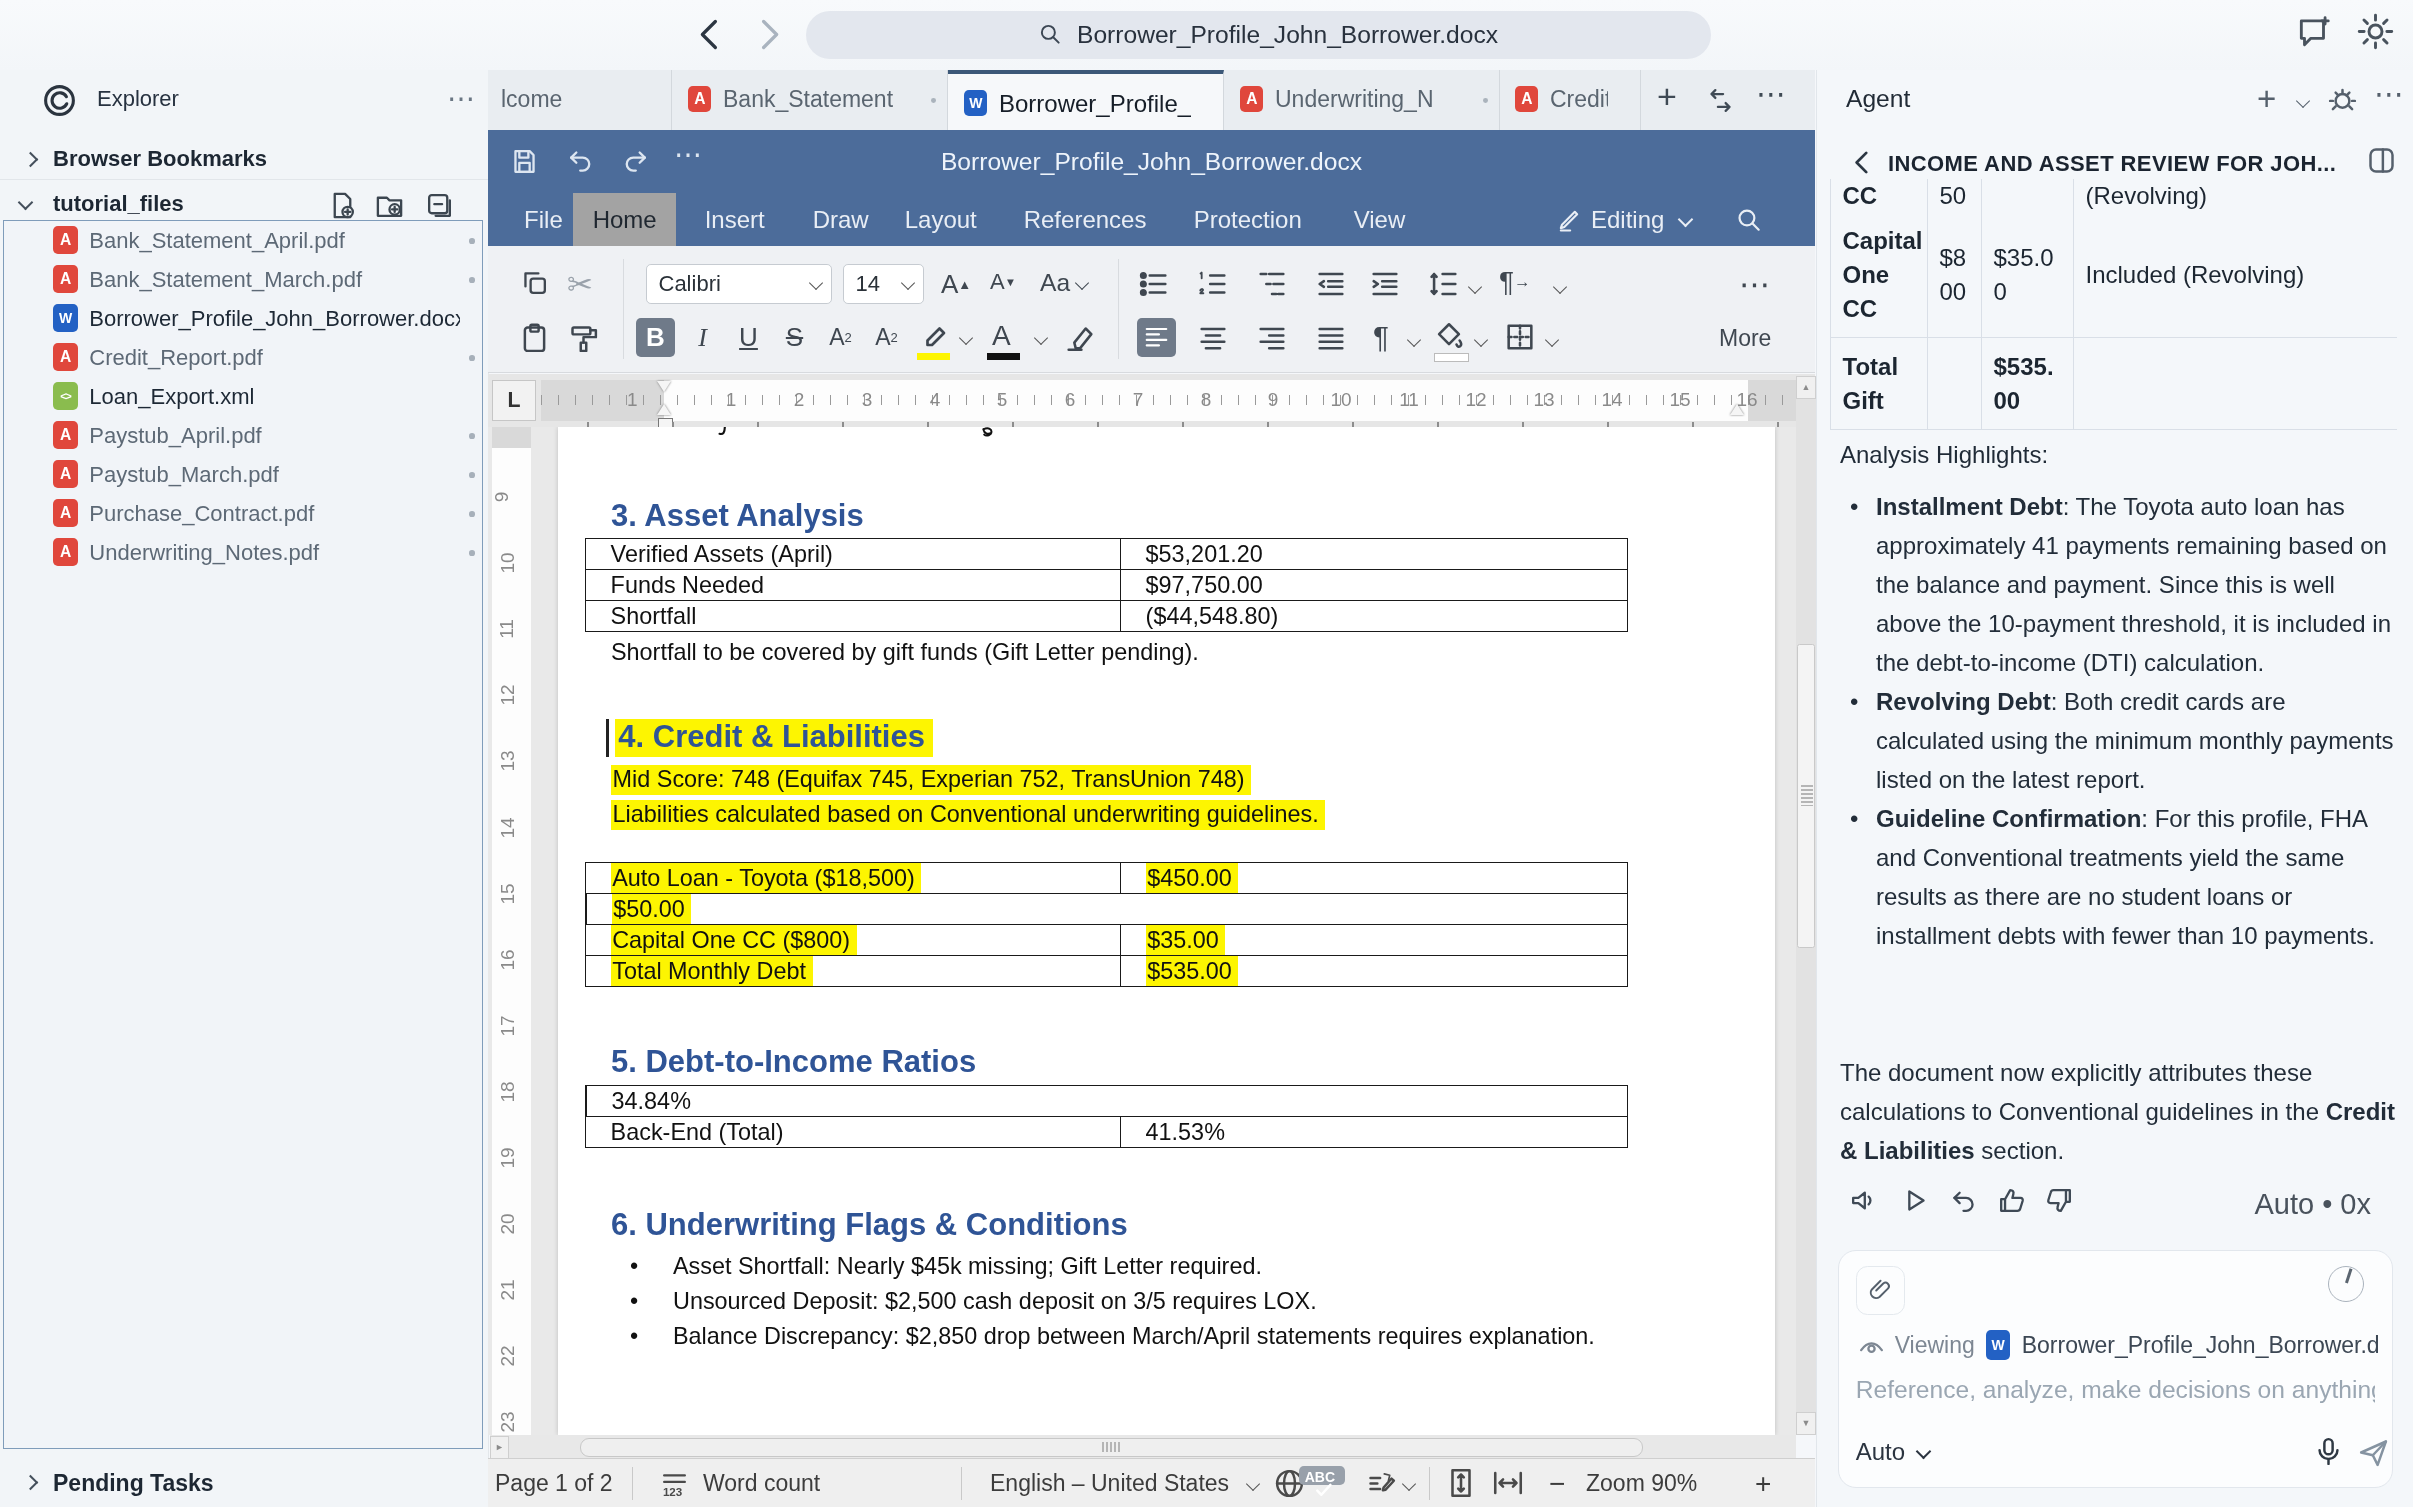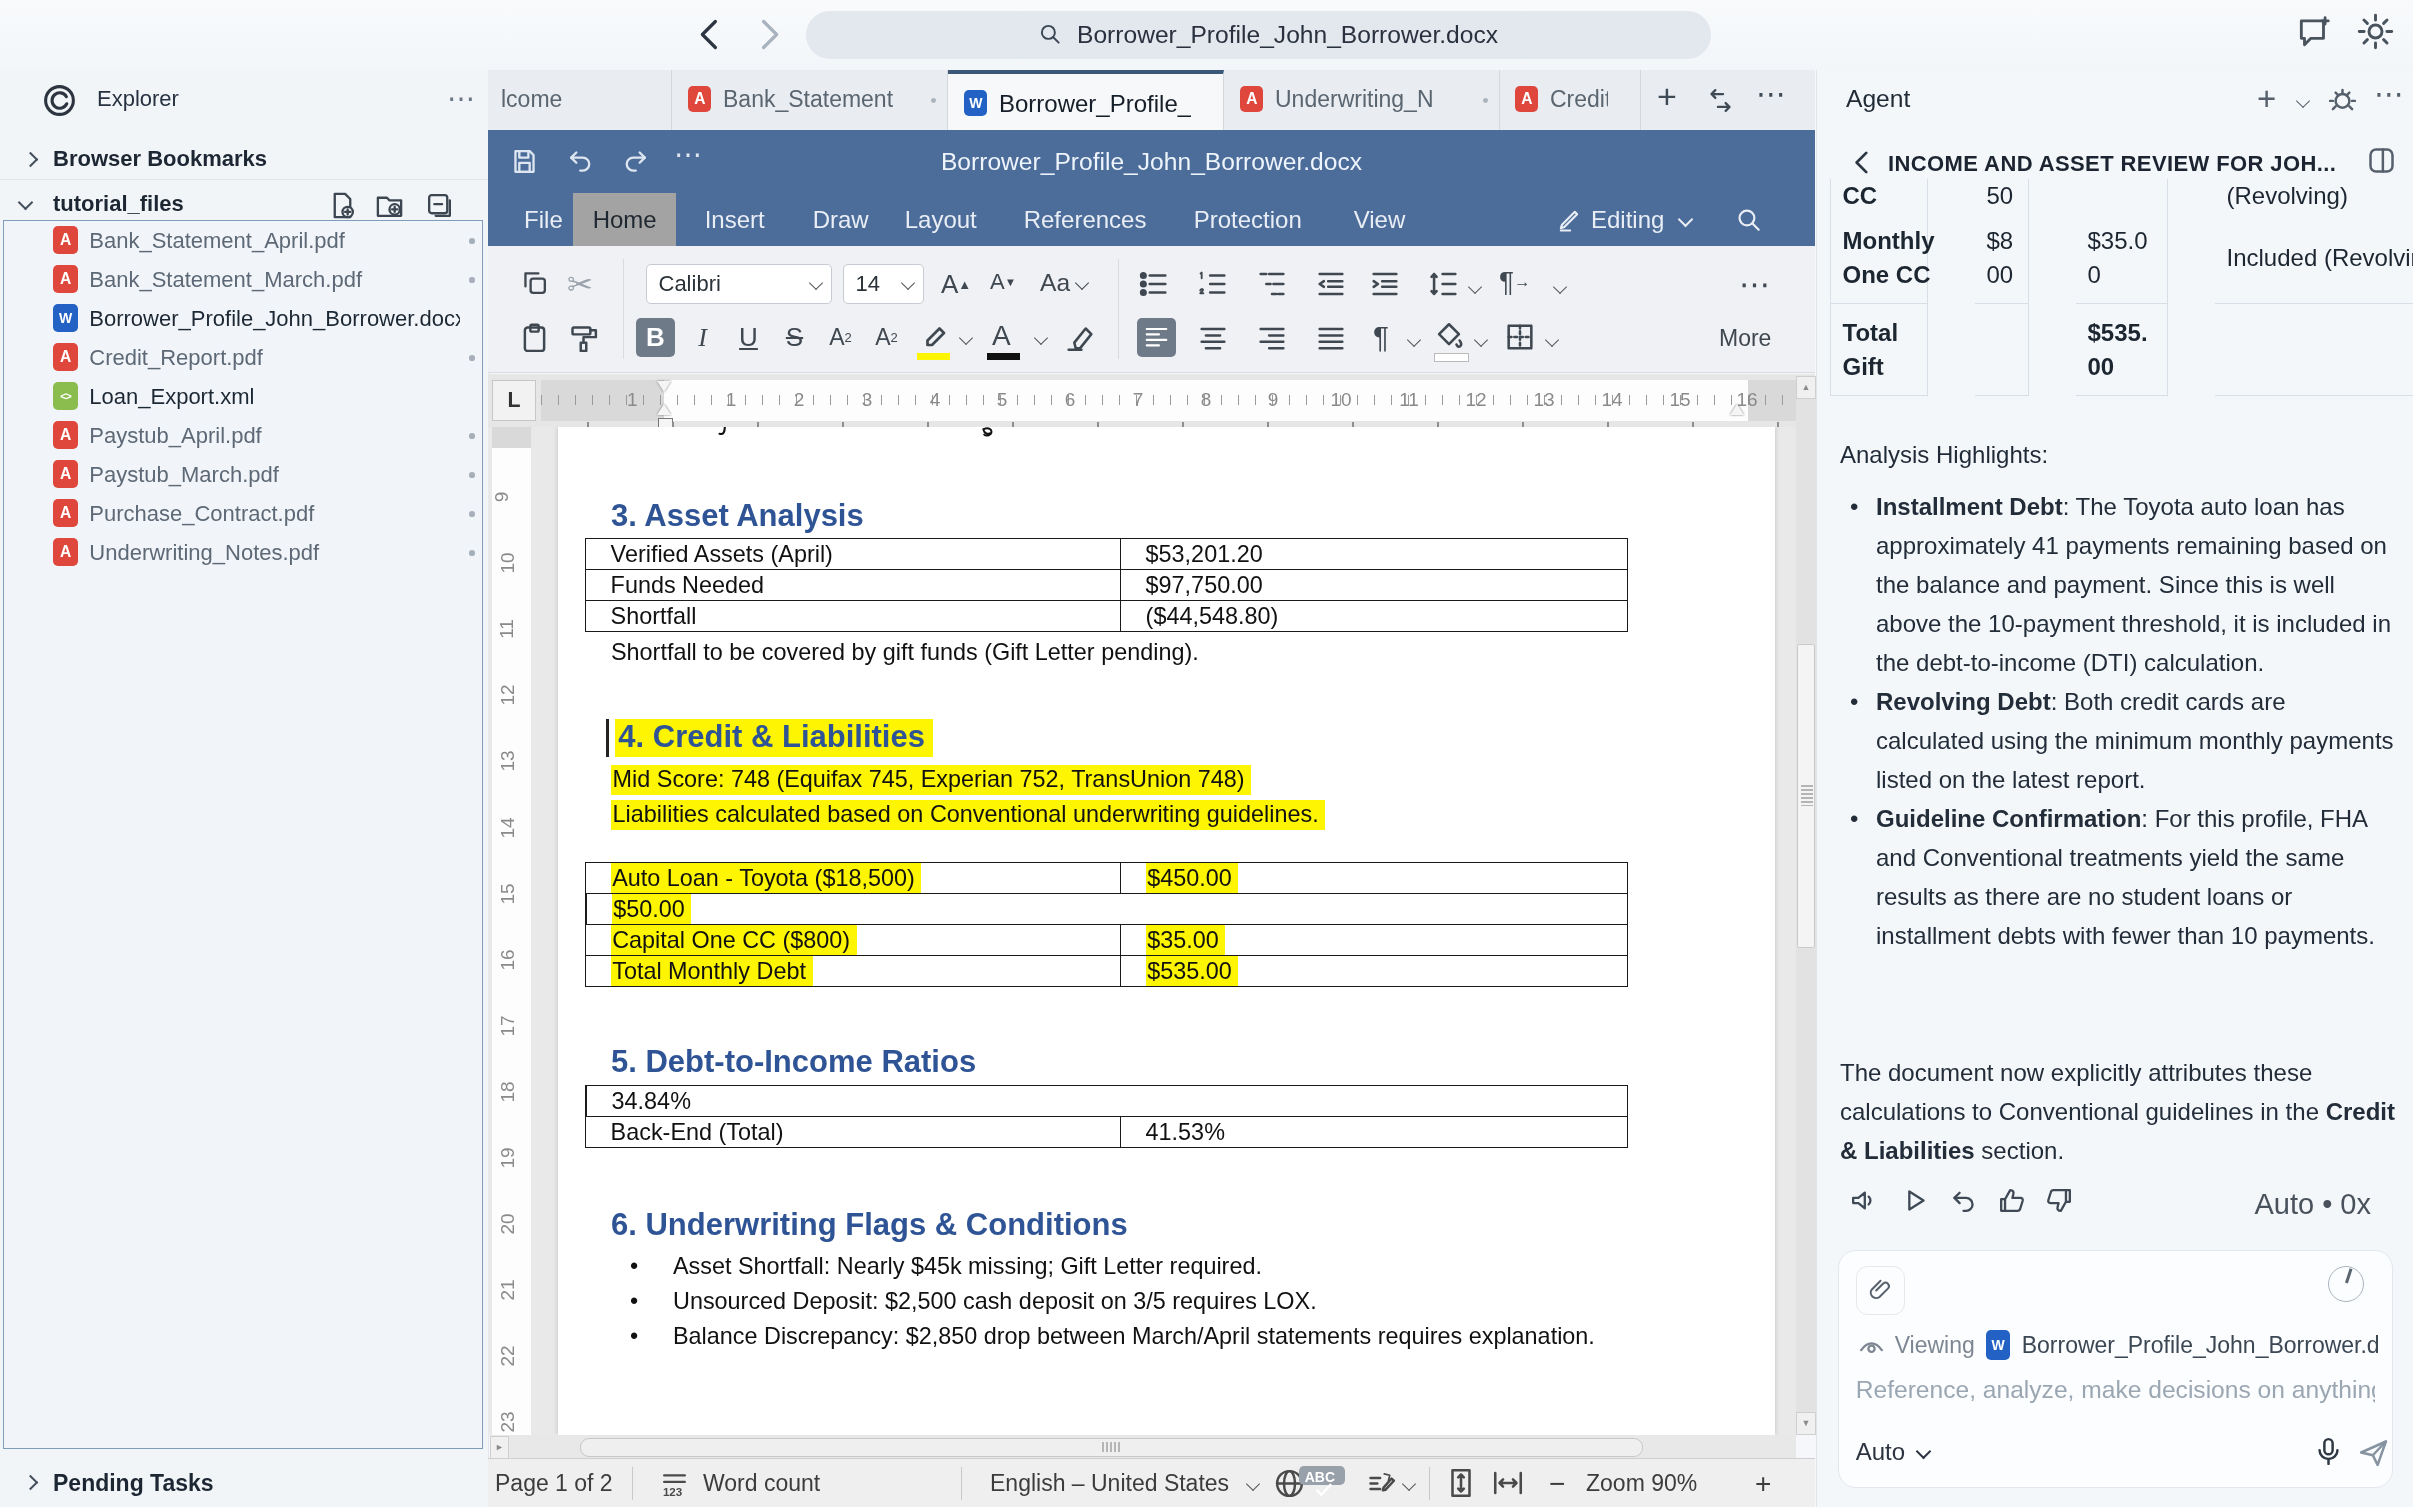"CC" .agr { gap: 47px -> none }
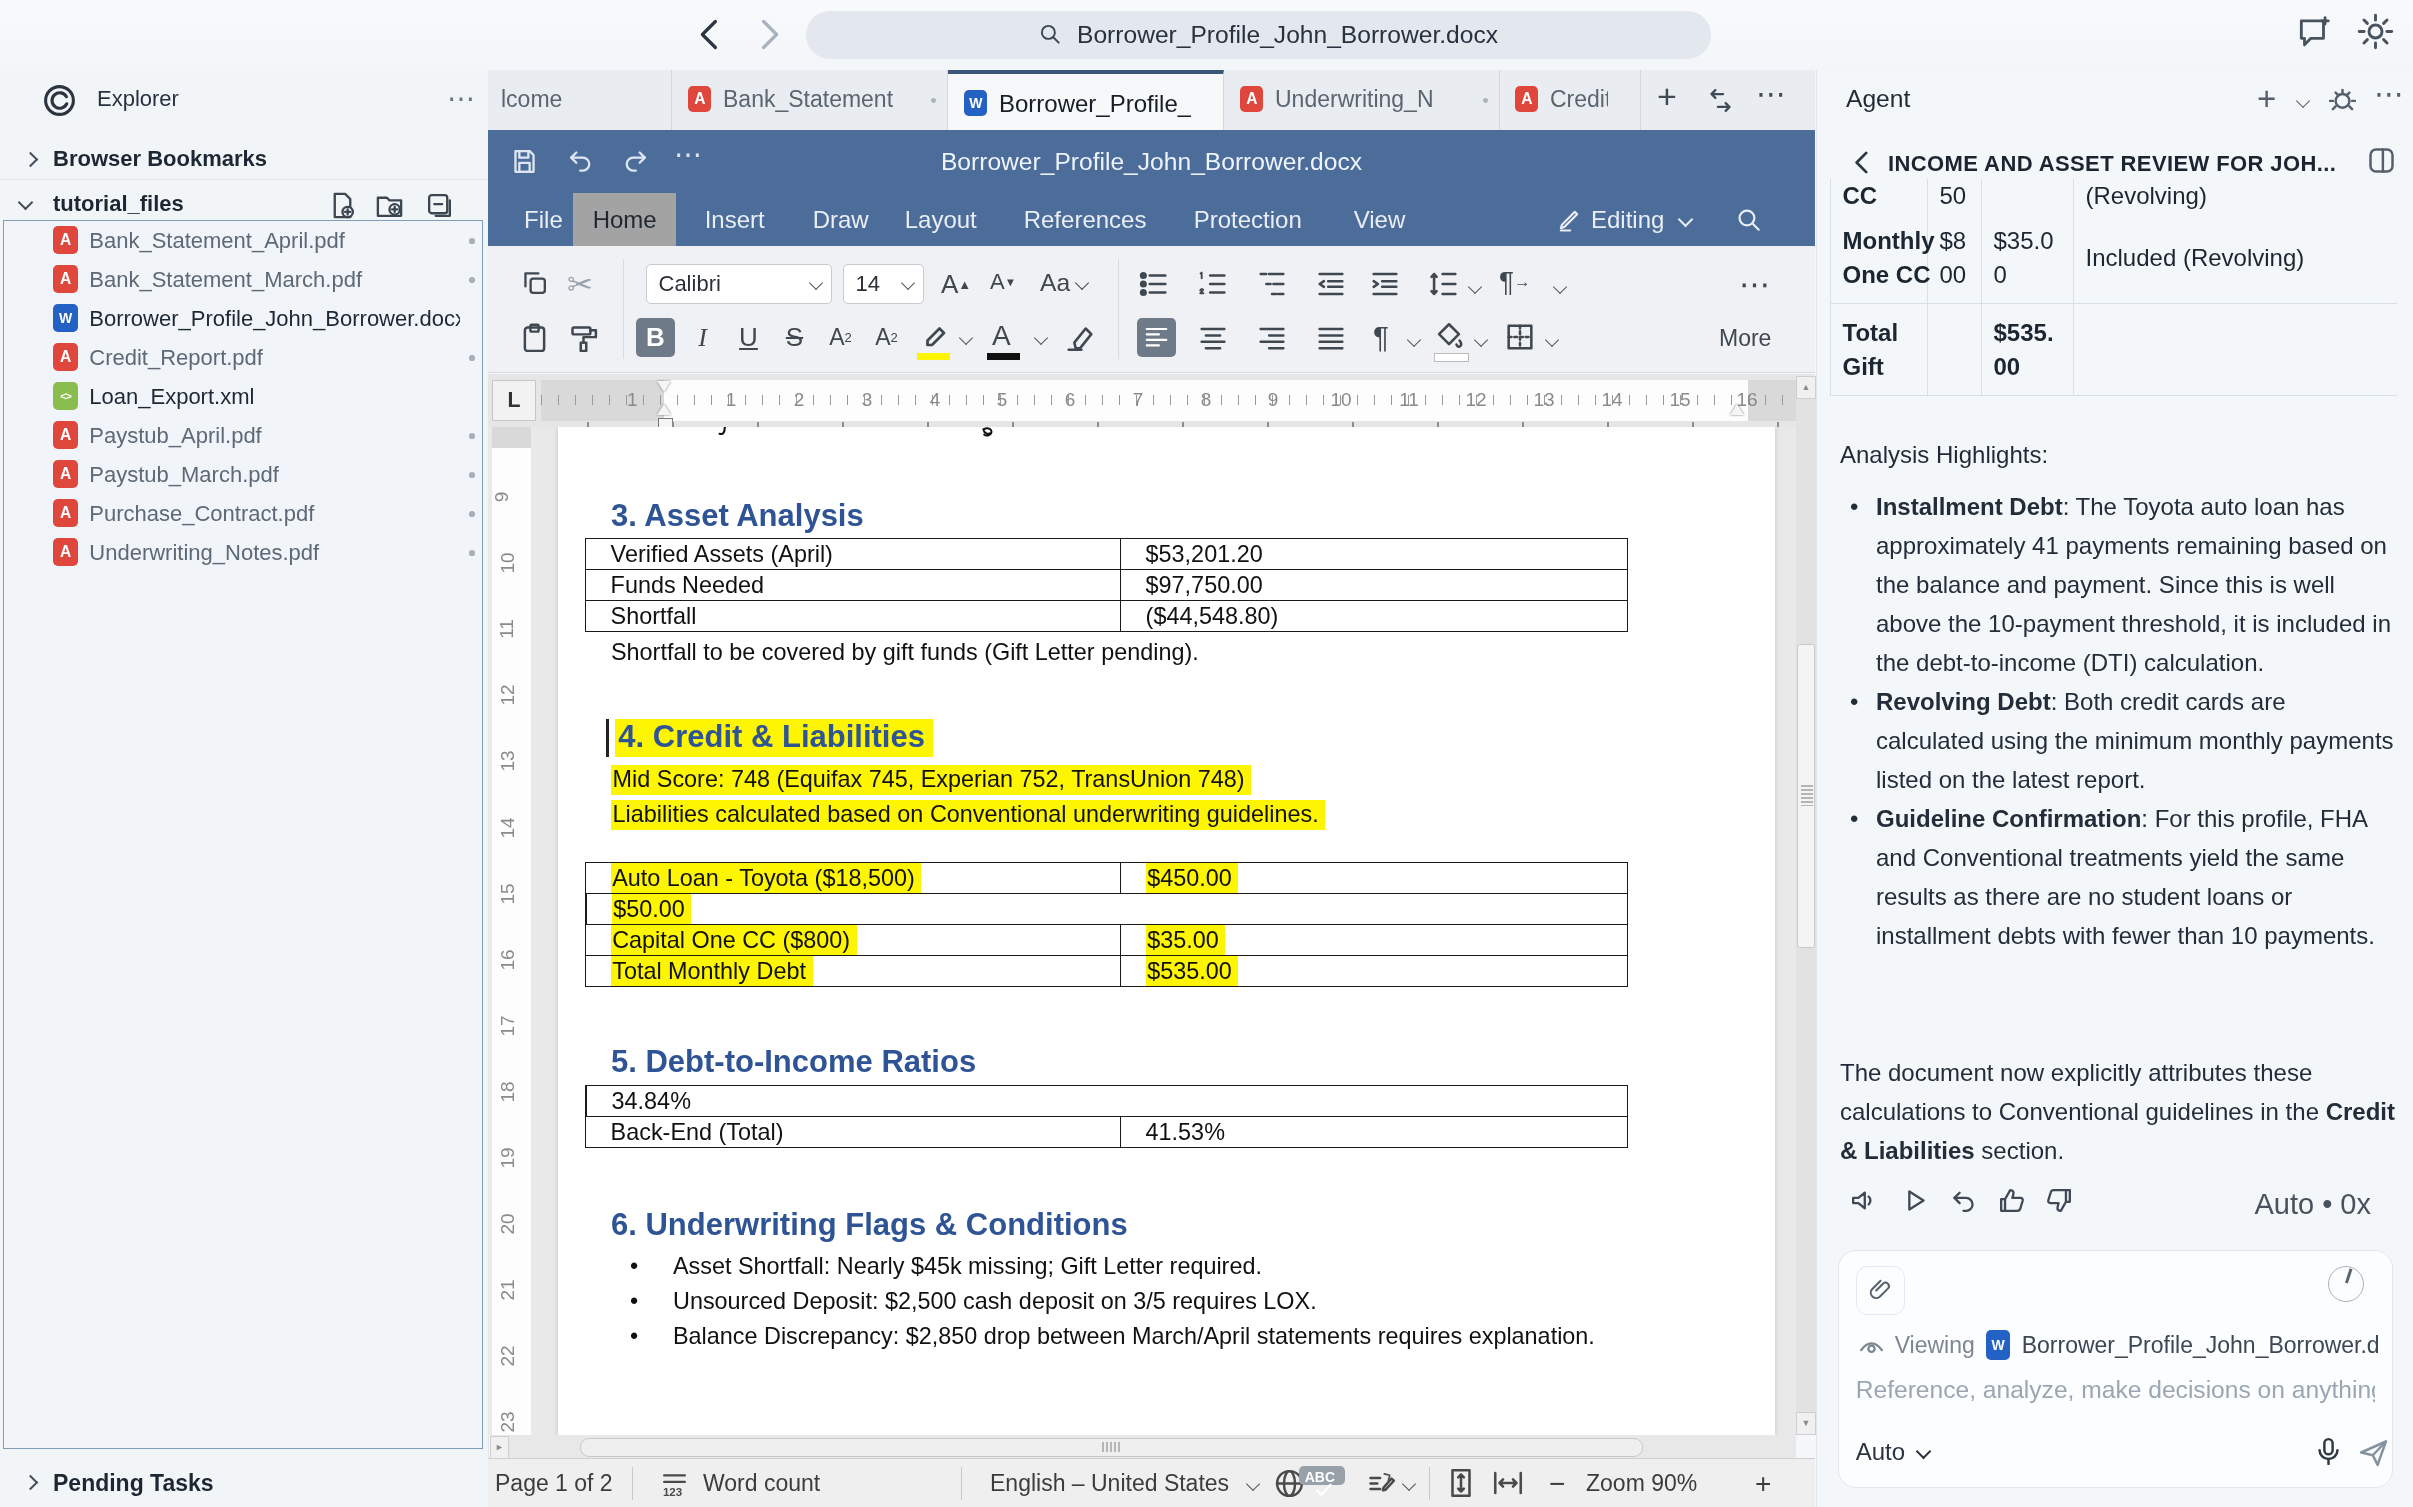"Monthly One CC" div.agc { text: Monthly -> Capital }
